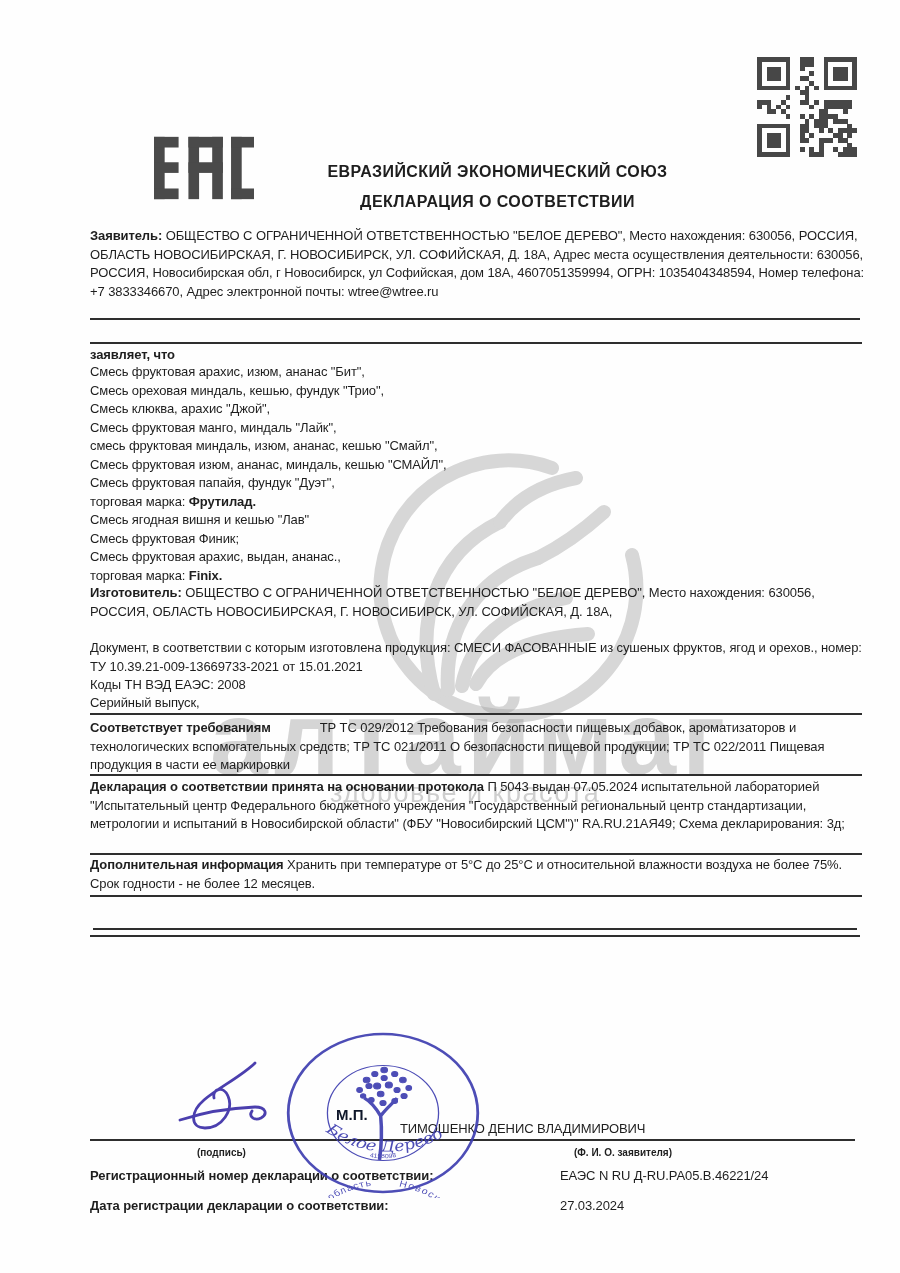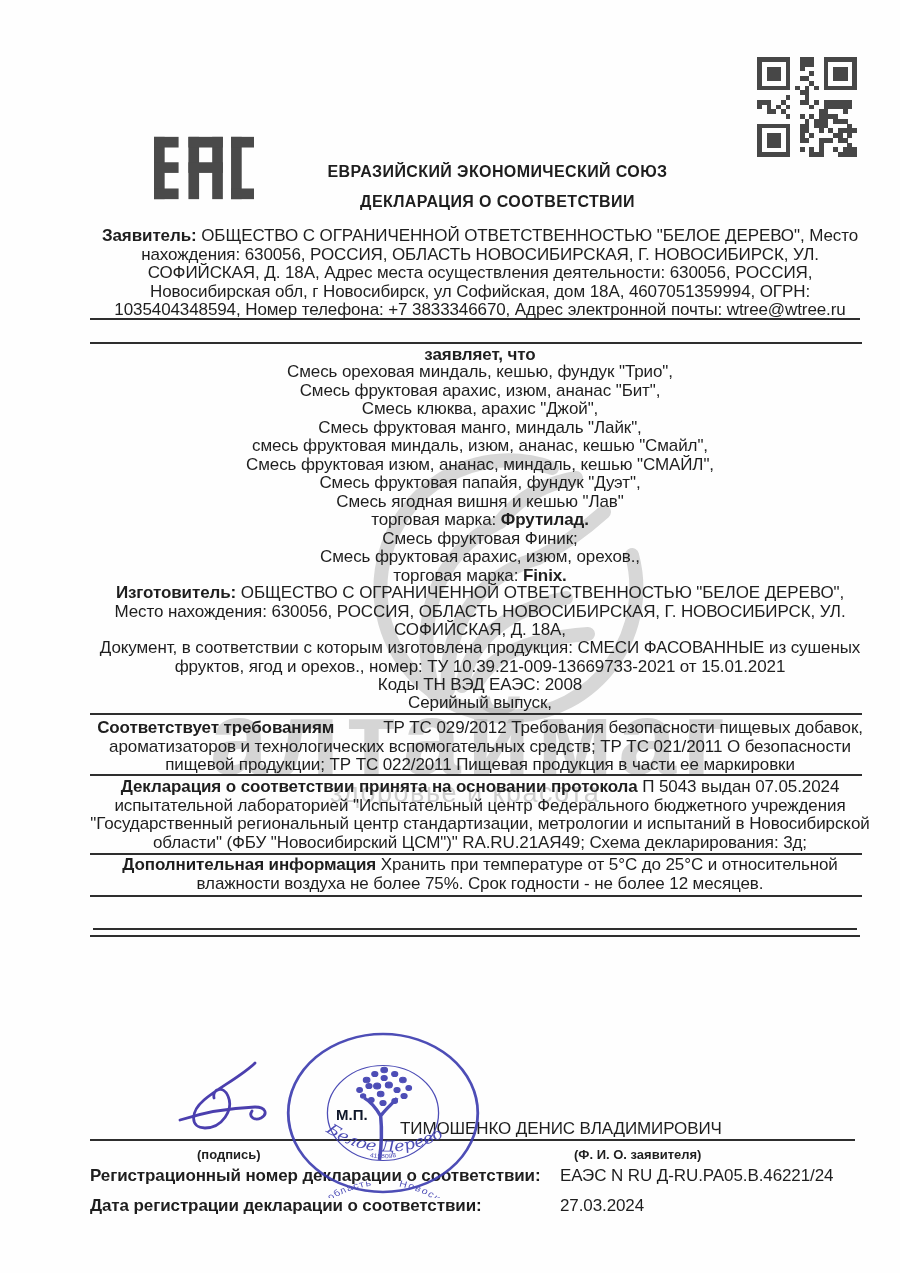"Заявитель: ОБЩЕСТВО С ОГРАНИЧЕННОЙ" .bt { font-size: 17px -> 13px; text-align: center -> none }
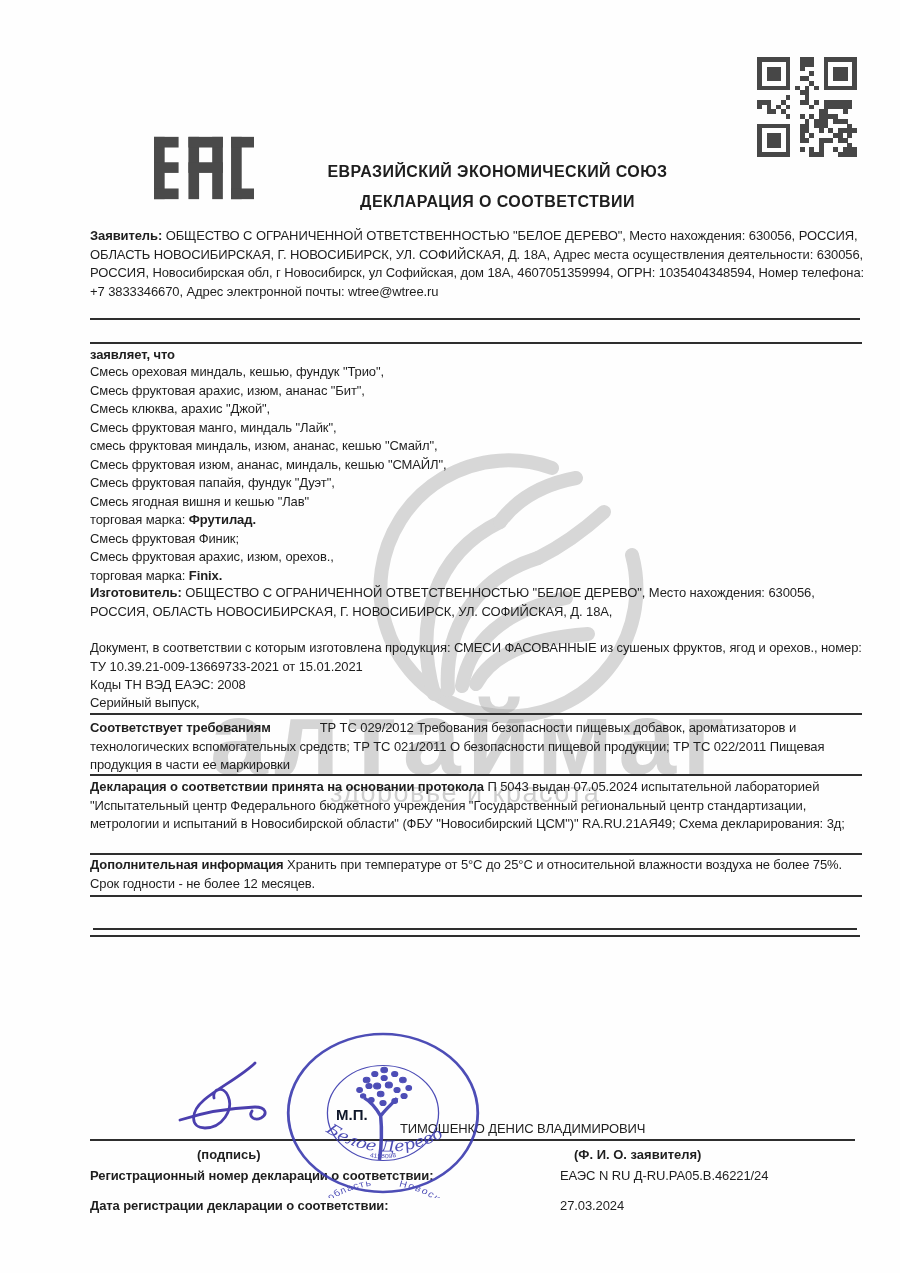"Смесь ореховая миндаль, кешью, фундук" div.pline { order: before "Смесь фруктовая арахис, изюм, ананас" -> after "Смесь фруктовая арахис, изюм, ананас" }
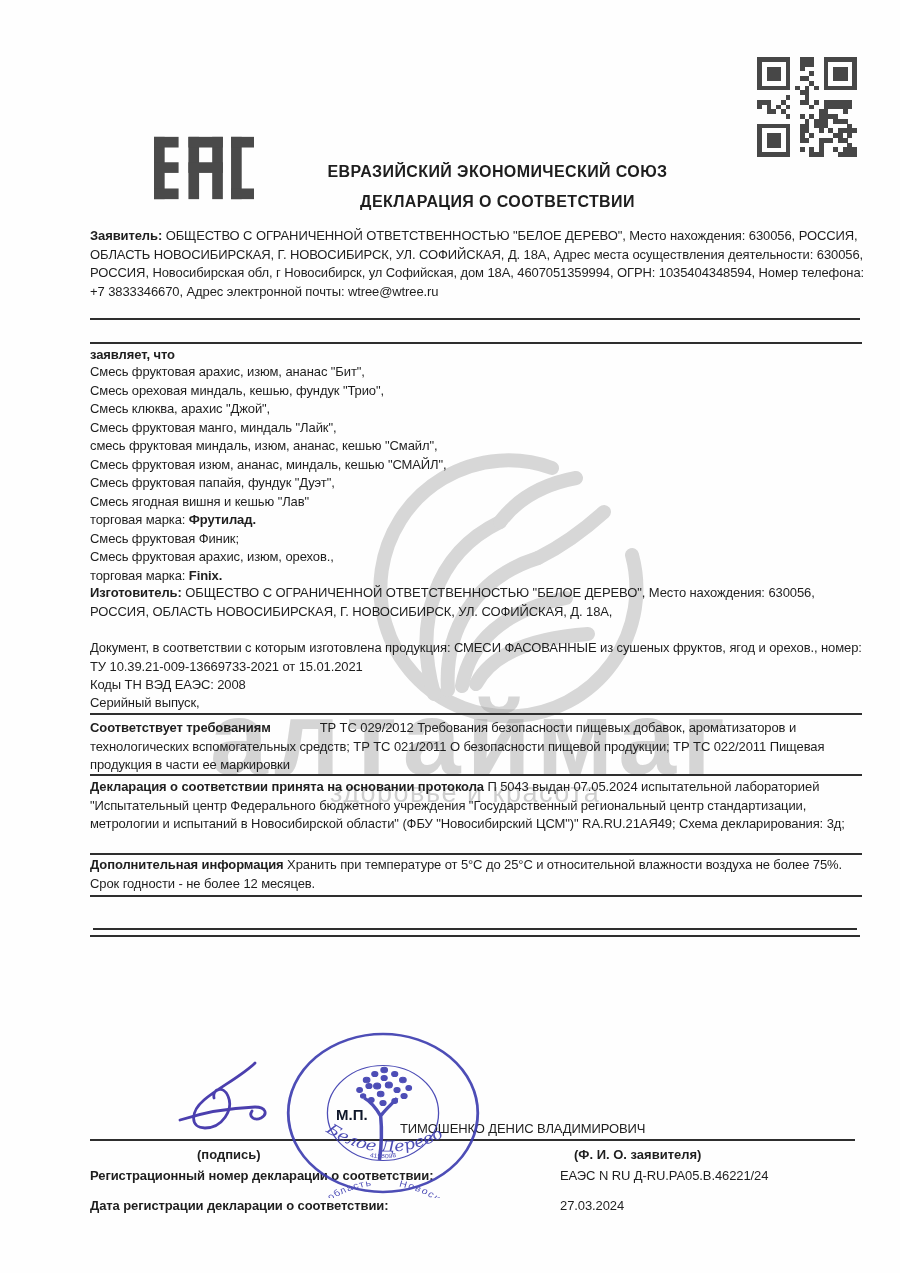"Смесь ягодная вишня и кешью" div.pline { order: before "торговая марка: Фрутилад." -> after "торговая марка: Фрутилад." }
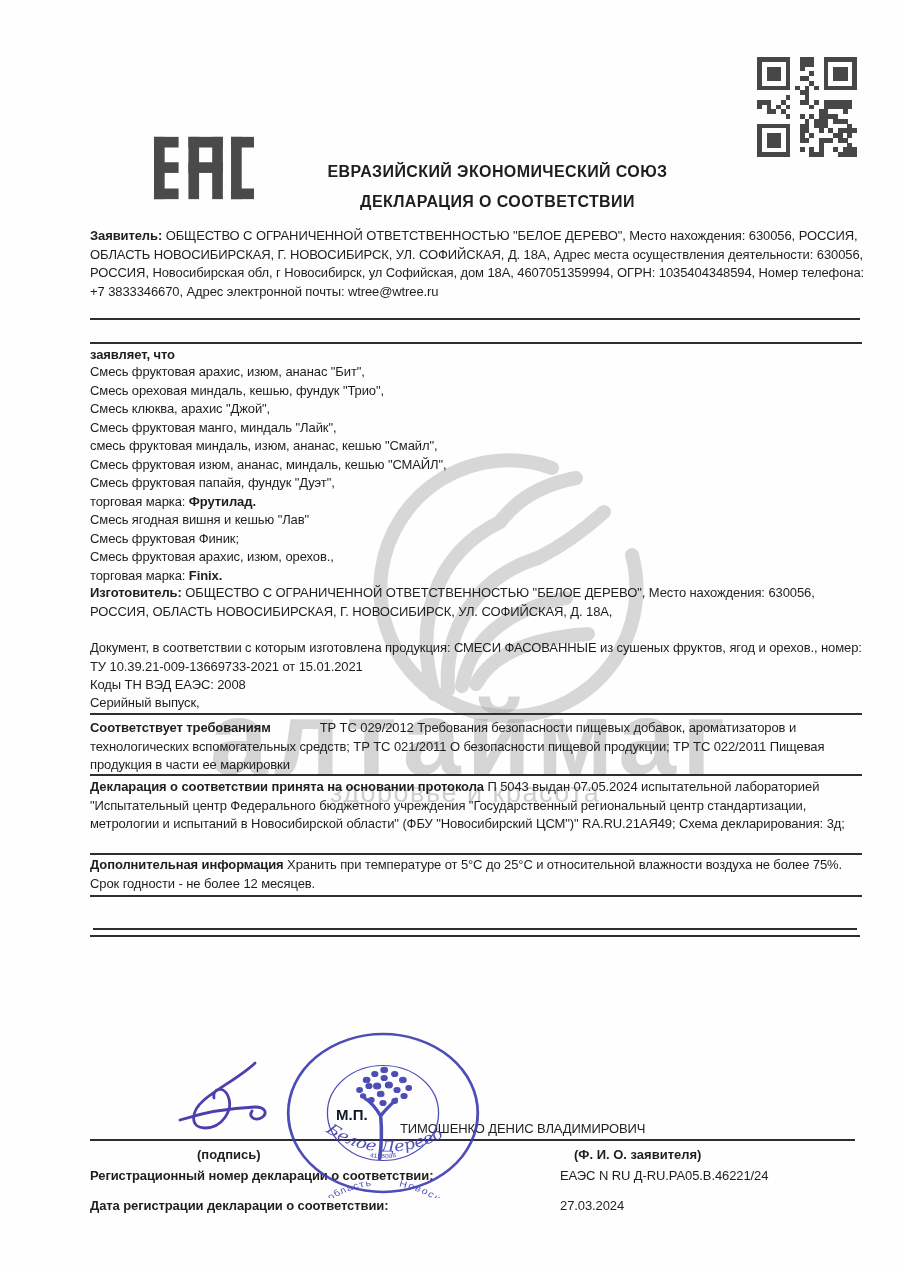"Смесь фруктовая арахис, изюм, орехов.," span { text: изюм, орехов -> выдан, ананас }
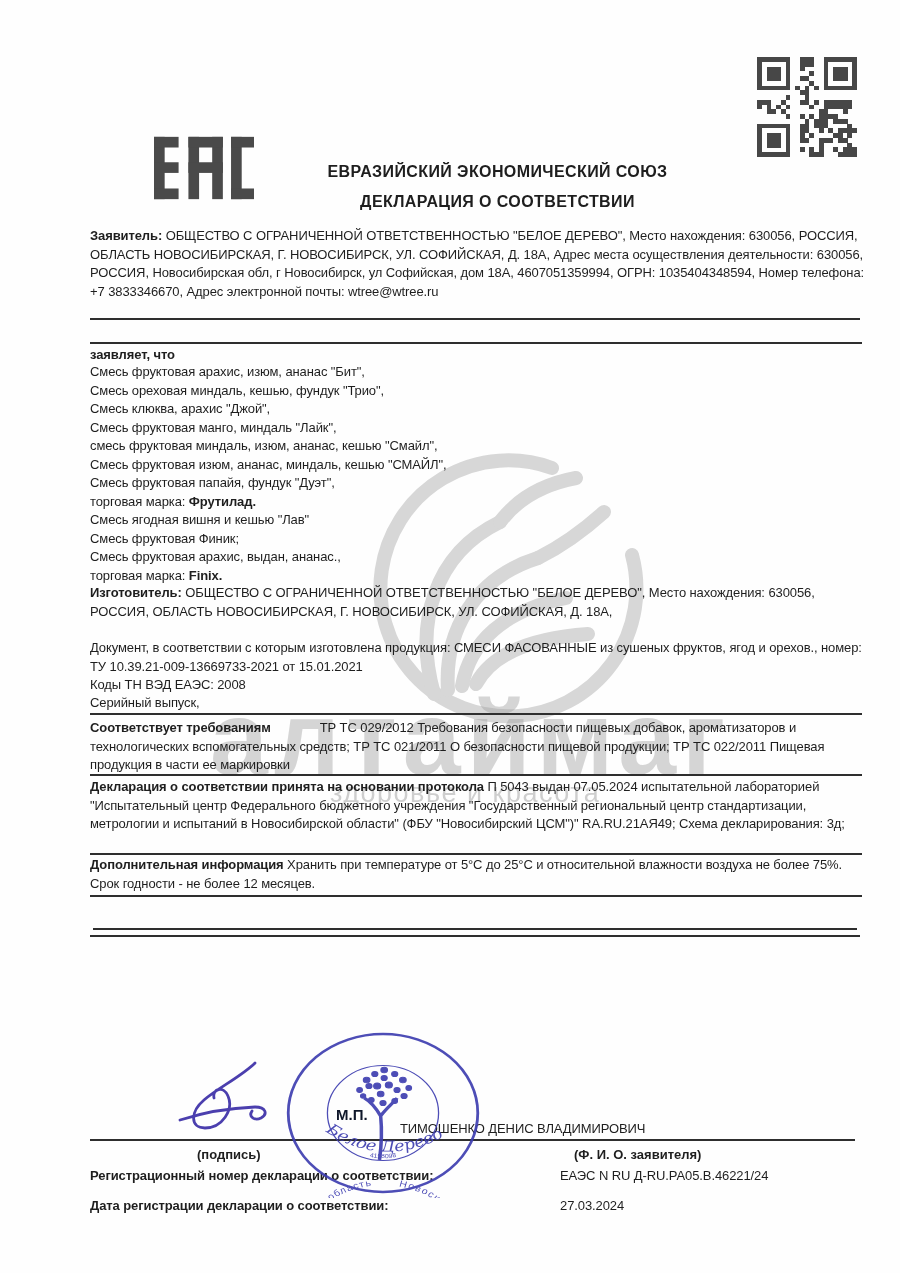"(подпись)" .cap { font-size: 13px -> 10px }
